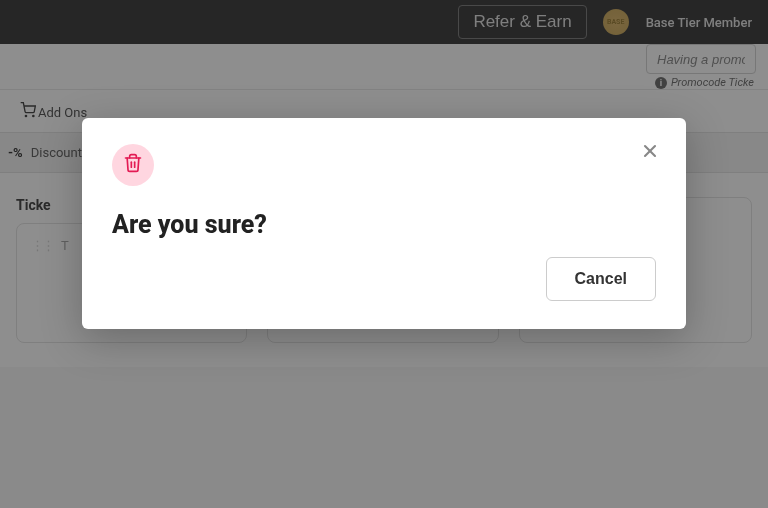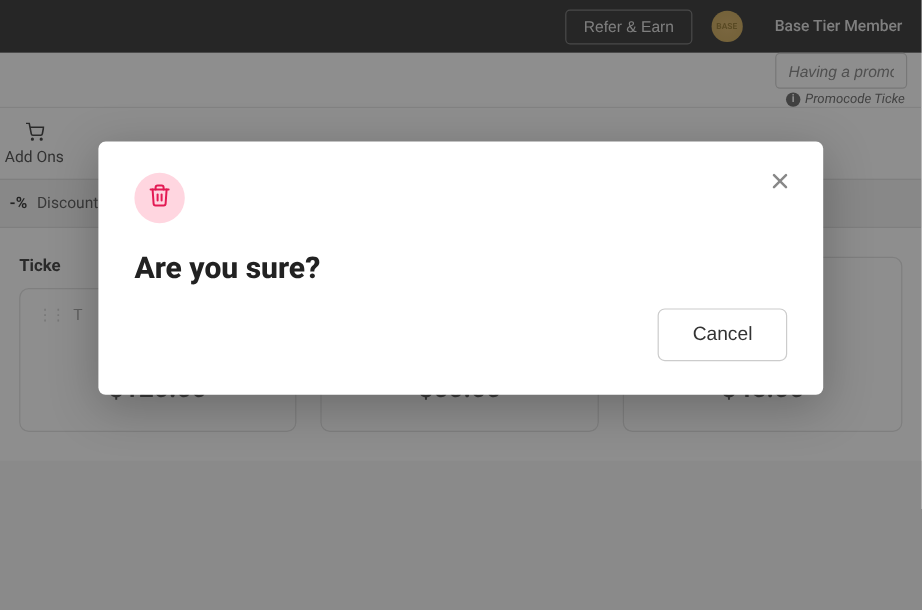"Refer & Earn" .refer-btn { font-size: 13px -> 17px }
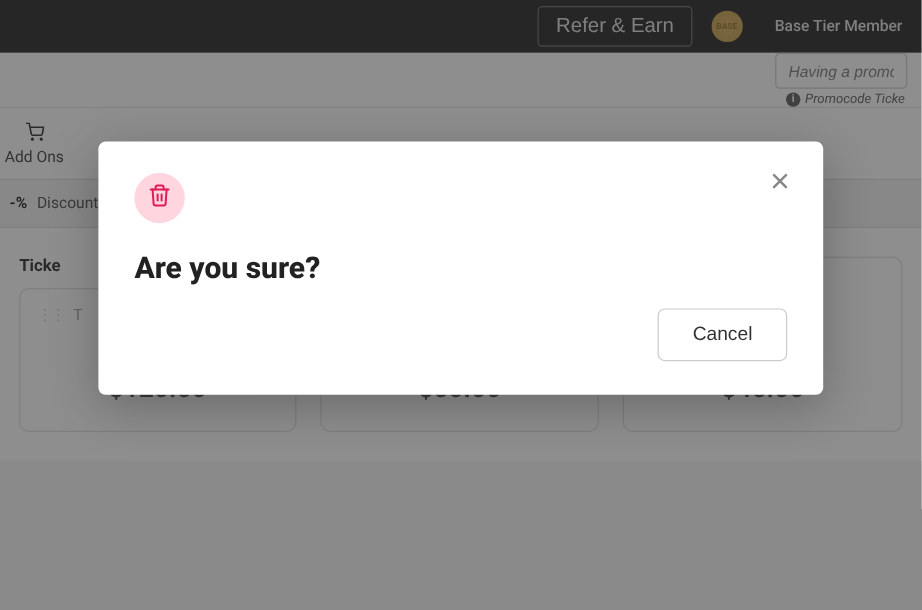"BASE" .member-area { gap: 14px -> 4px }
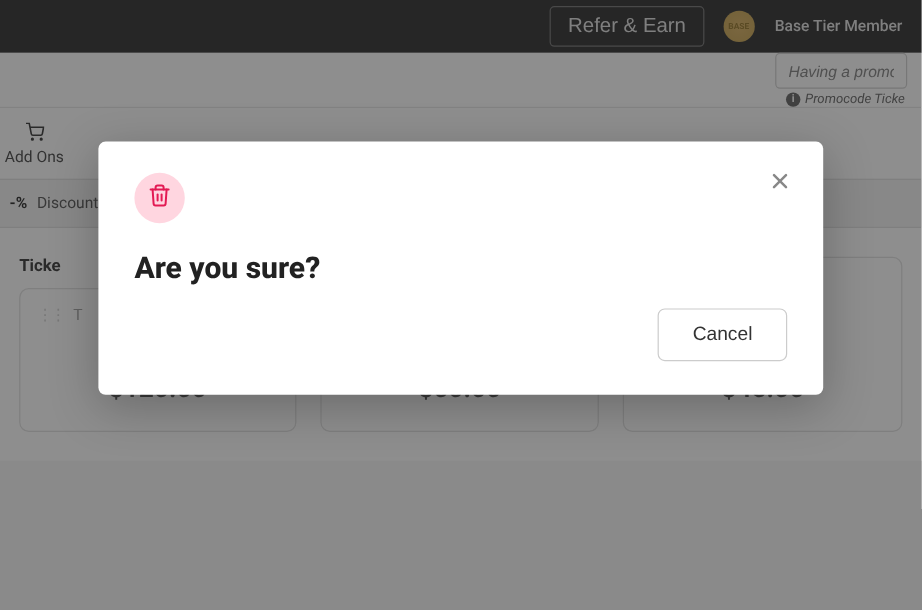"Add Ons" .addons-tab { flex-direction: column -> row; margin-left: none -> 16px }
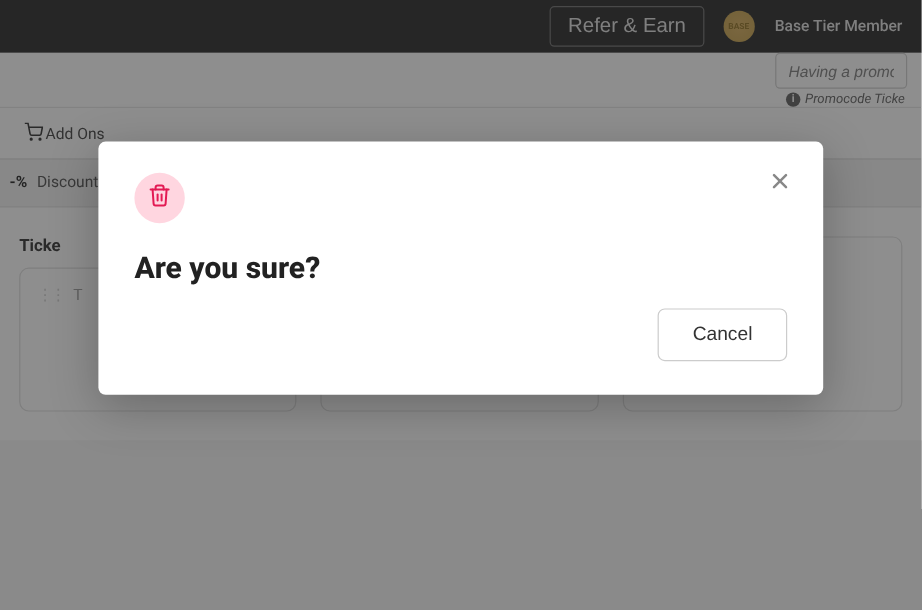"Cancel" .btn-cancel { font-weight: 400 -> 700 }
